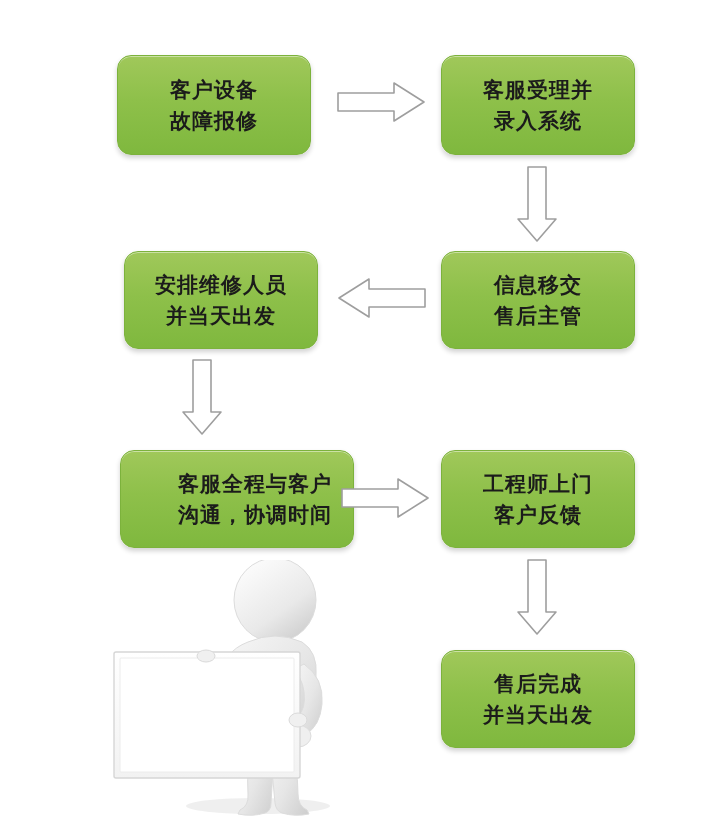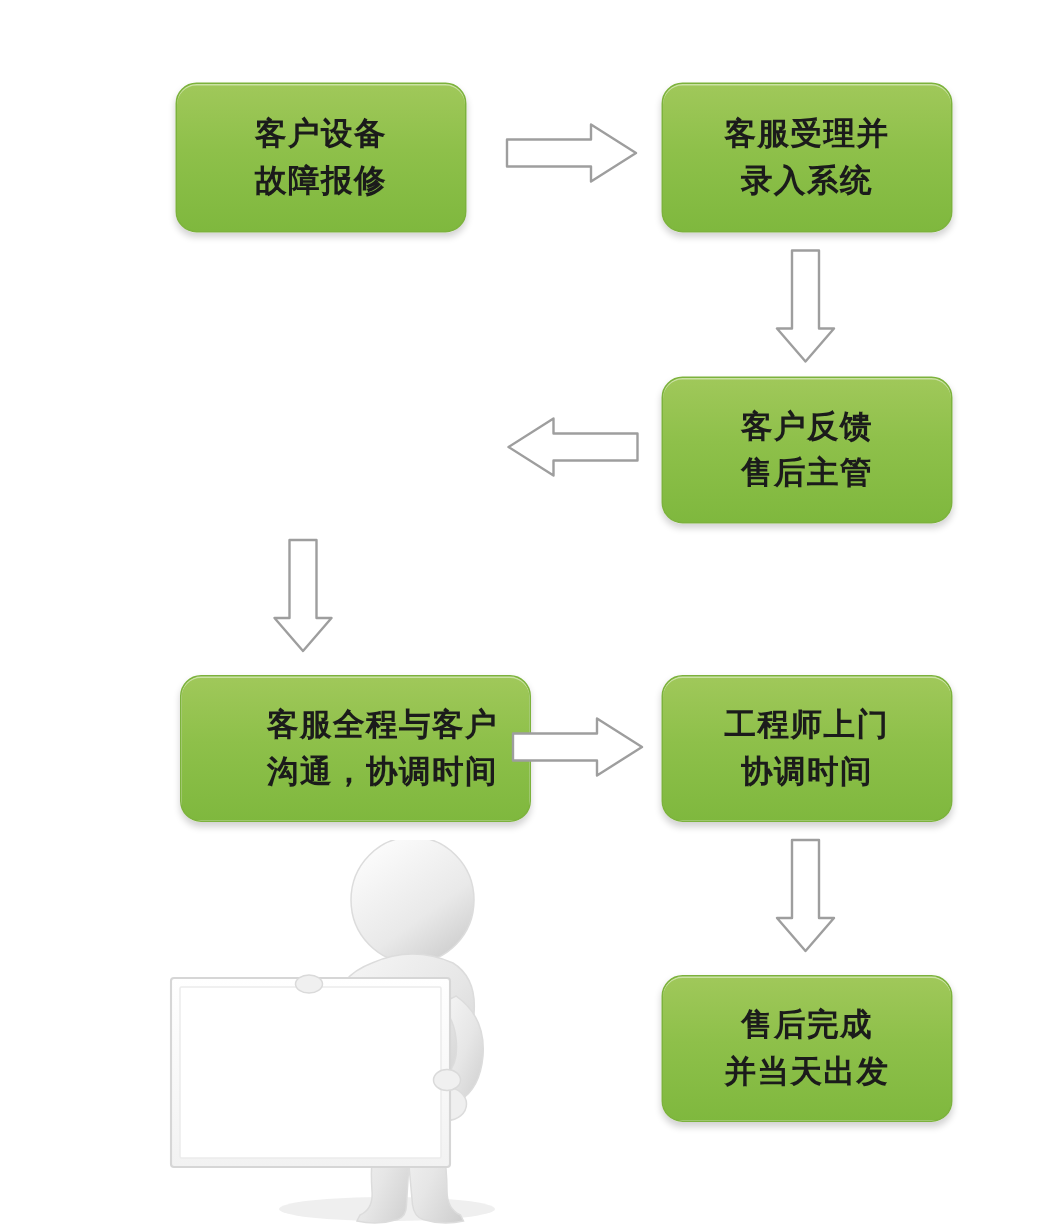"安排维修人员" div.node { html: none -> <div> <span>安排维修人员</span> <span>并当天出发</span> </div> }
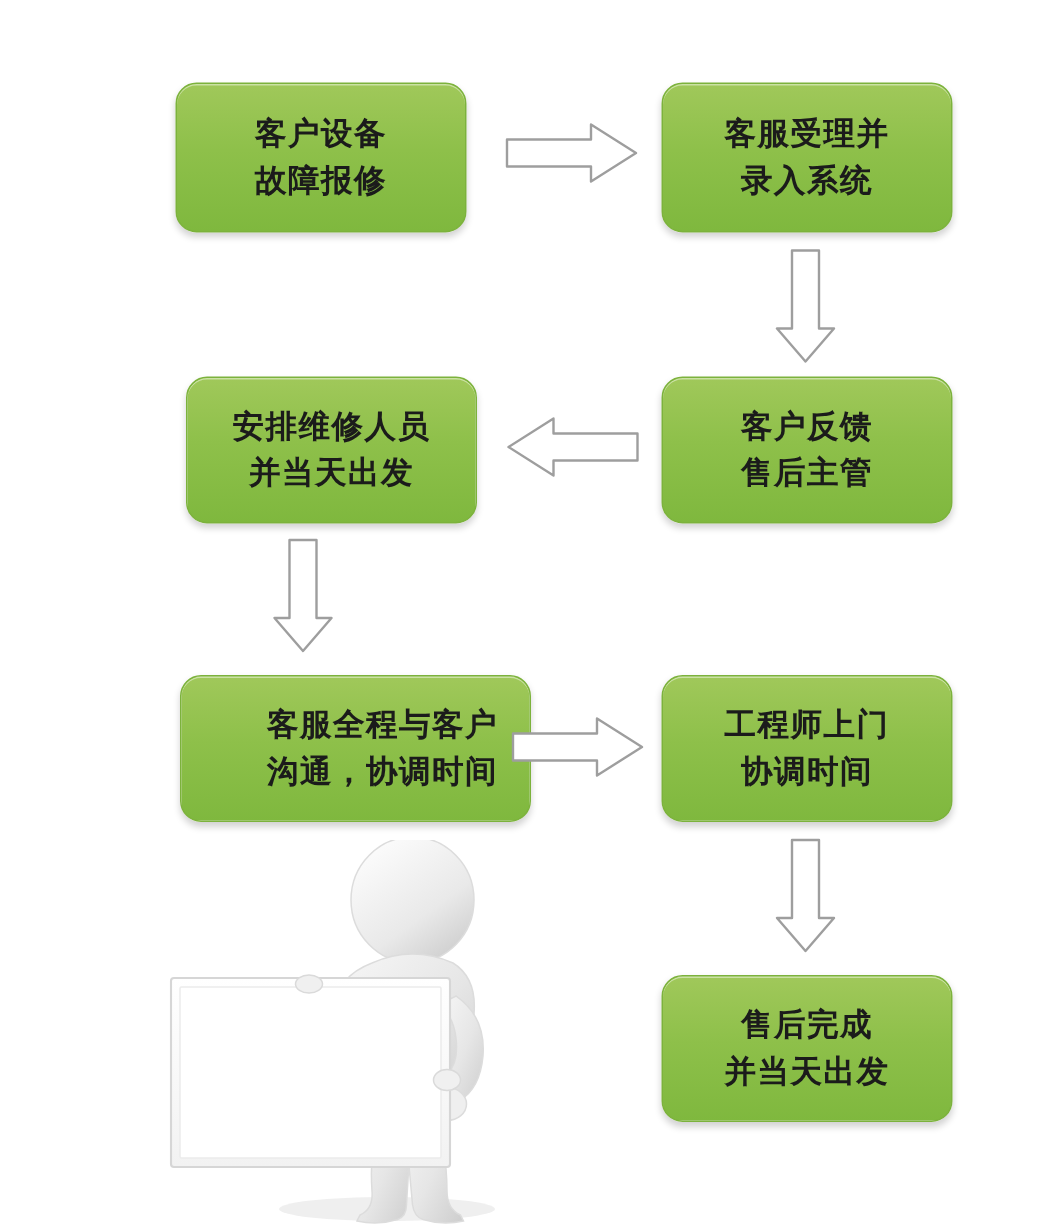"客户反馈" span { text: 客户反馈 -> 信息移交 }
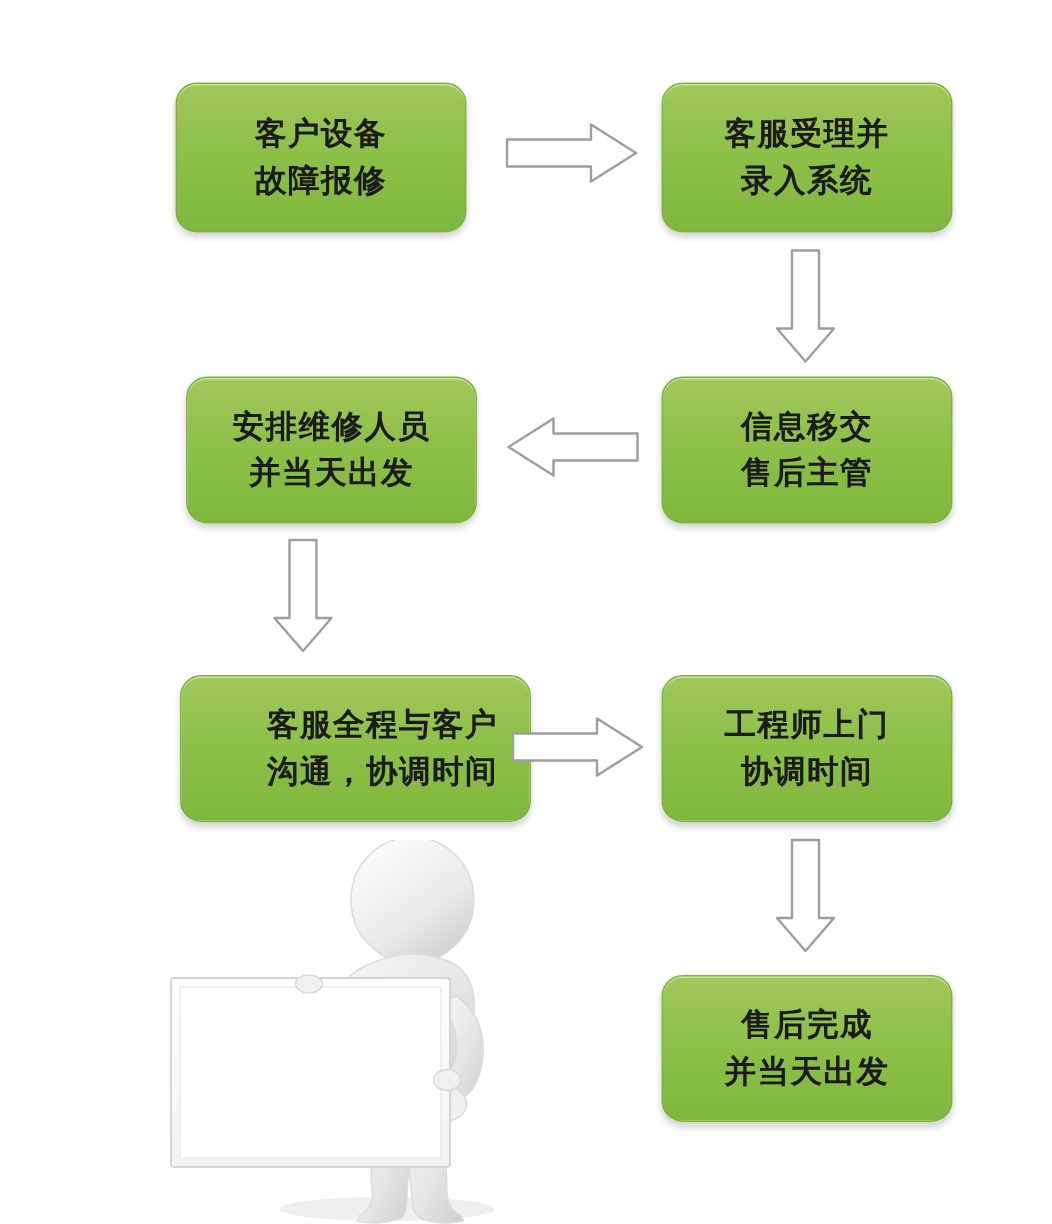"协调时间" span.line2 { text: 协调时间 -> 客户反馈 }
